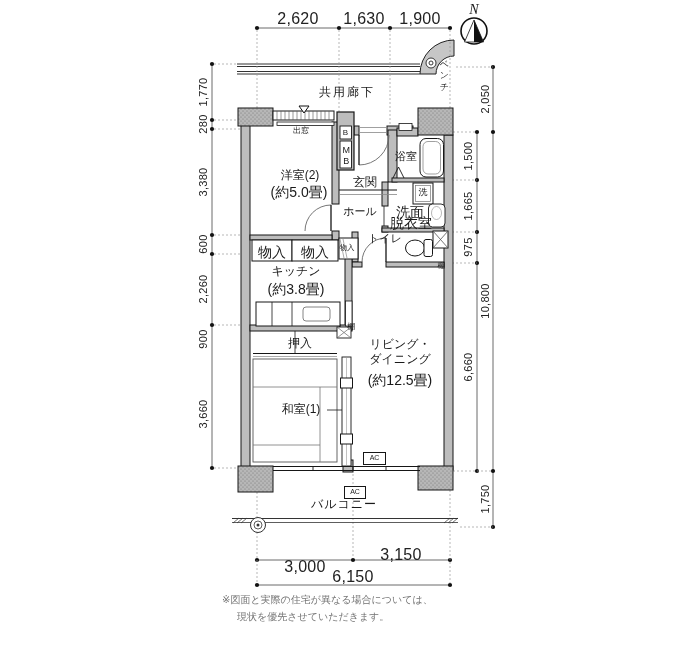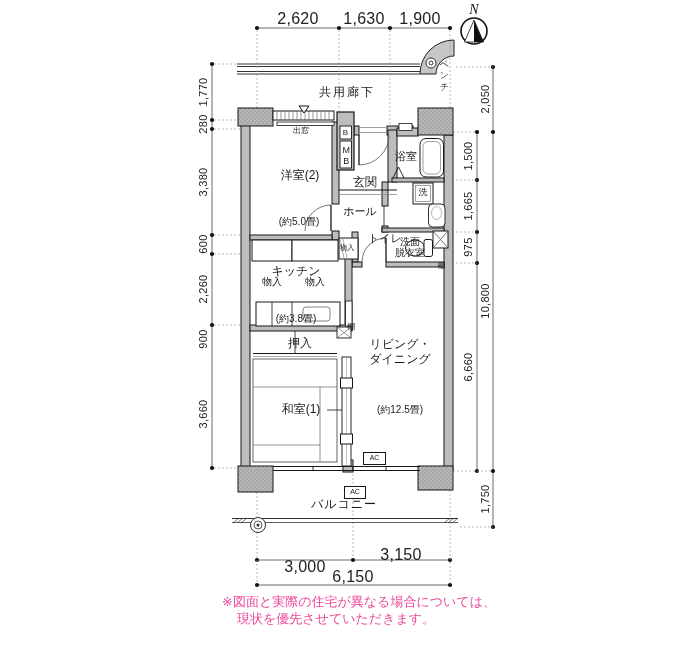"(約5.0畳)" .fs10 { font-size: 10px -> 14px; margin-top: 32px -> none }
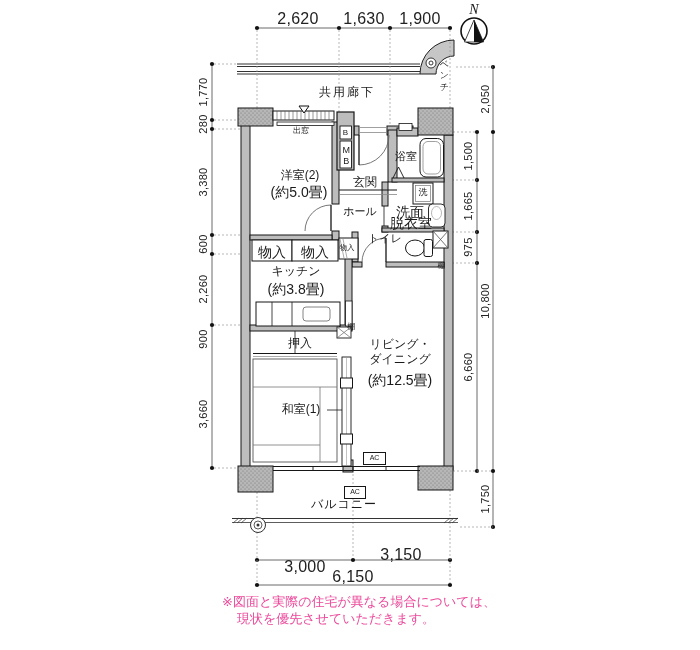"※図面と実際の住宅が異なる場合については、" .note { color: #ec4899 -> #737373; font-size: 13px -> 10px }
